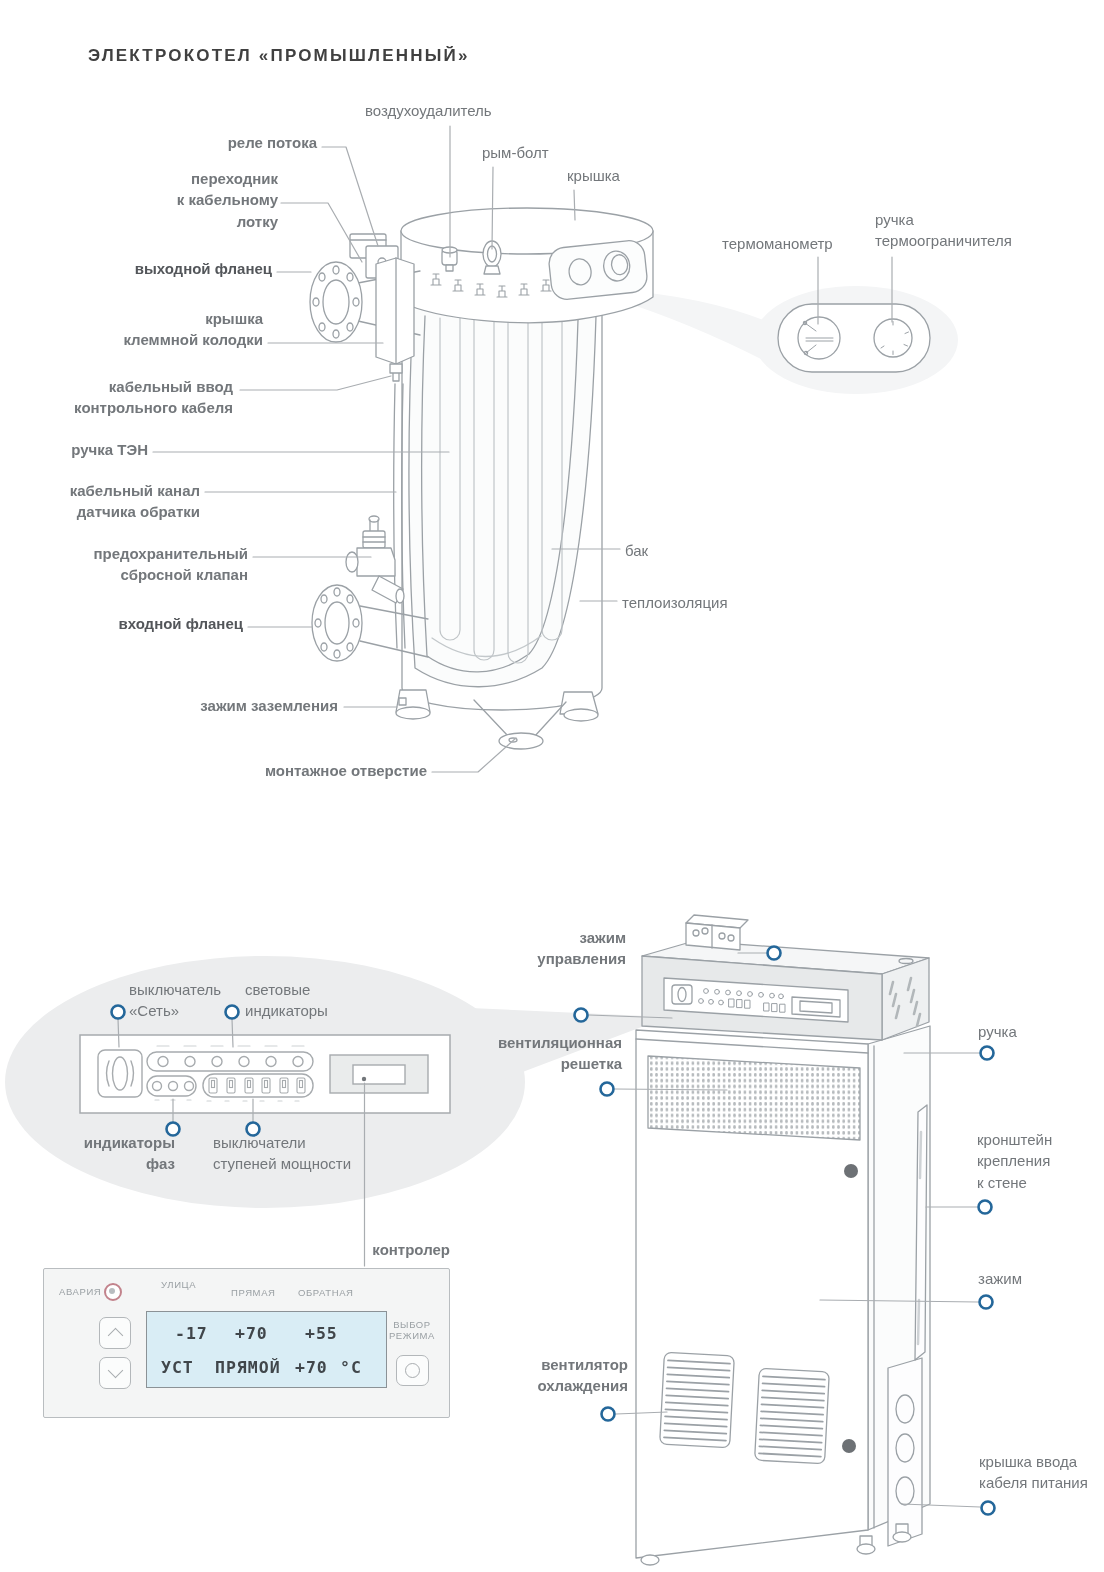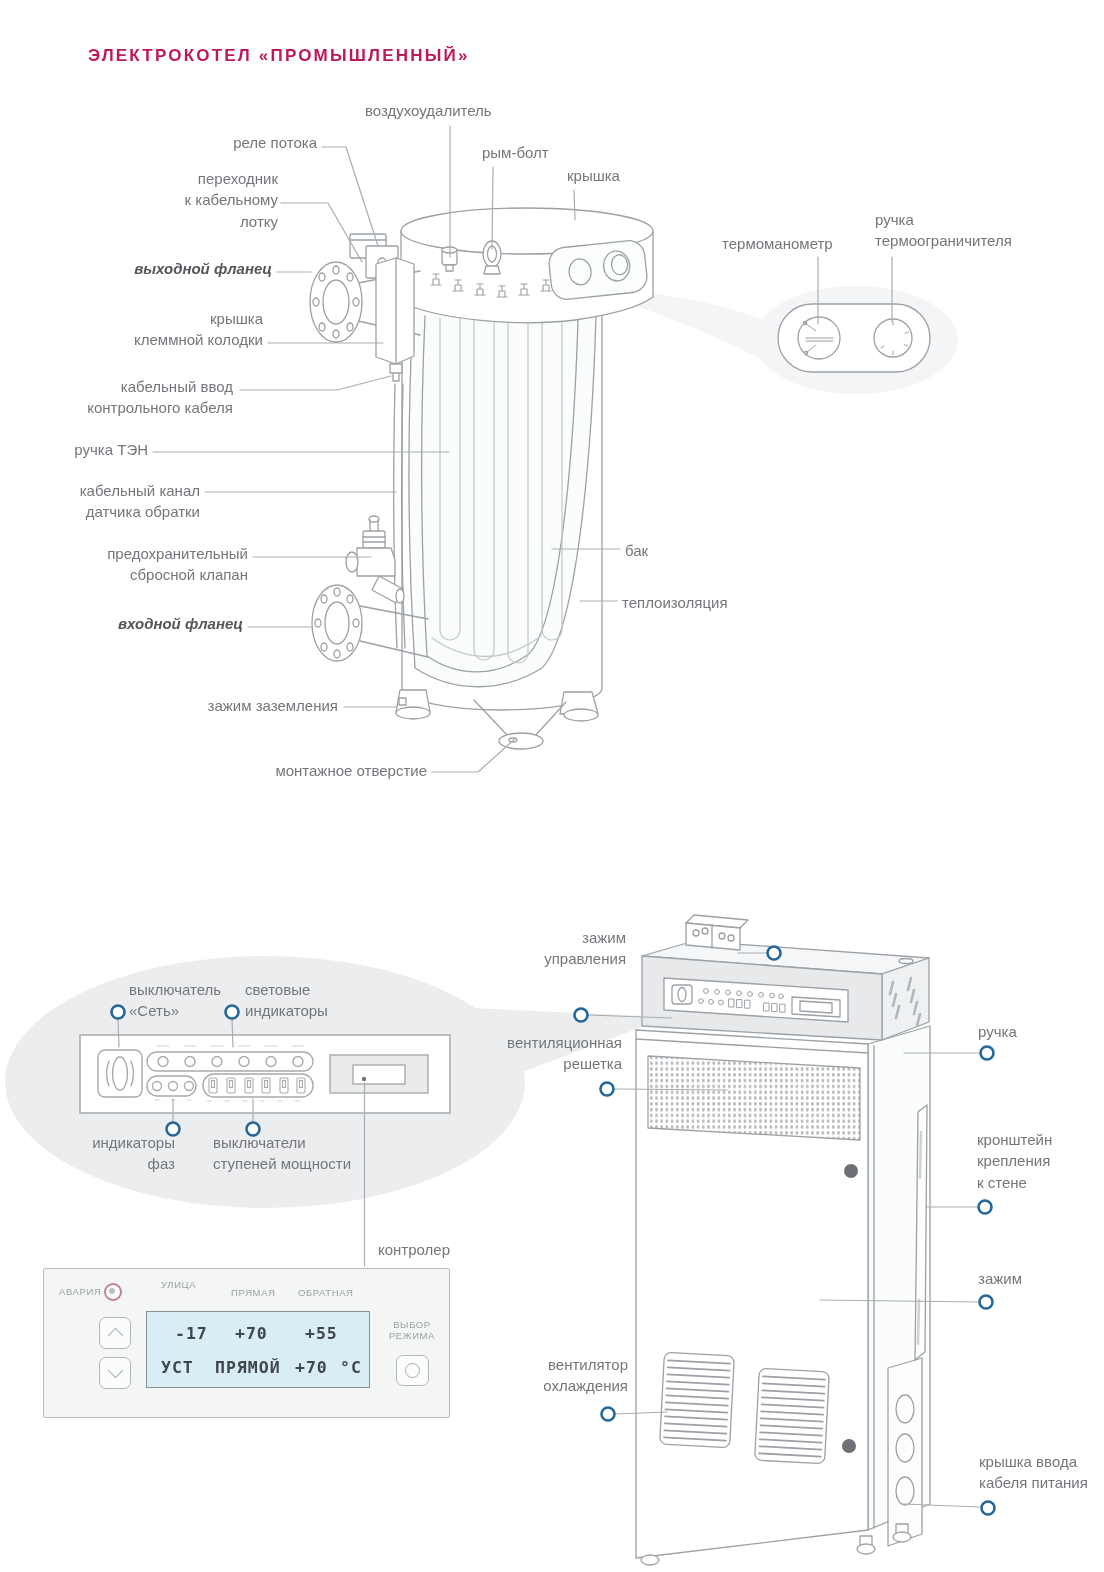"ЭЛЕКТРОКОТЕЛ «ПРОМЫШЛЕННЫЙ»" .title { color: #be185d -> #404040 }
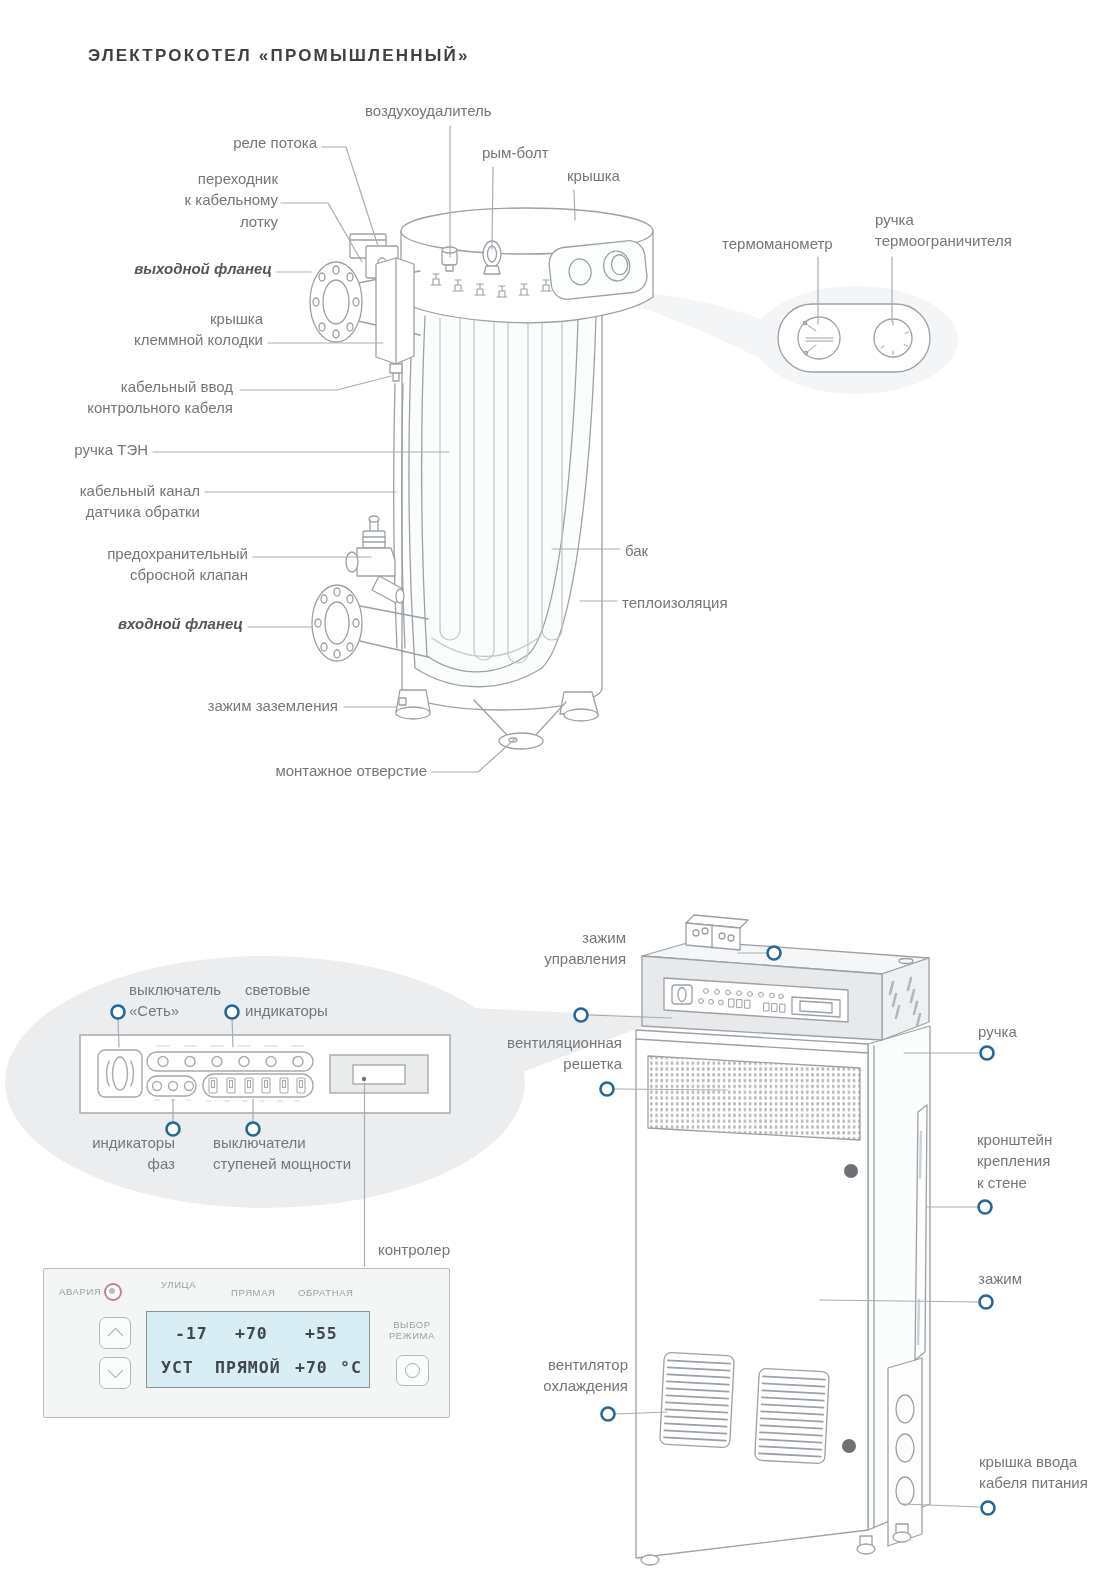"реле потока" .rt { font-weight: none -> bold }
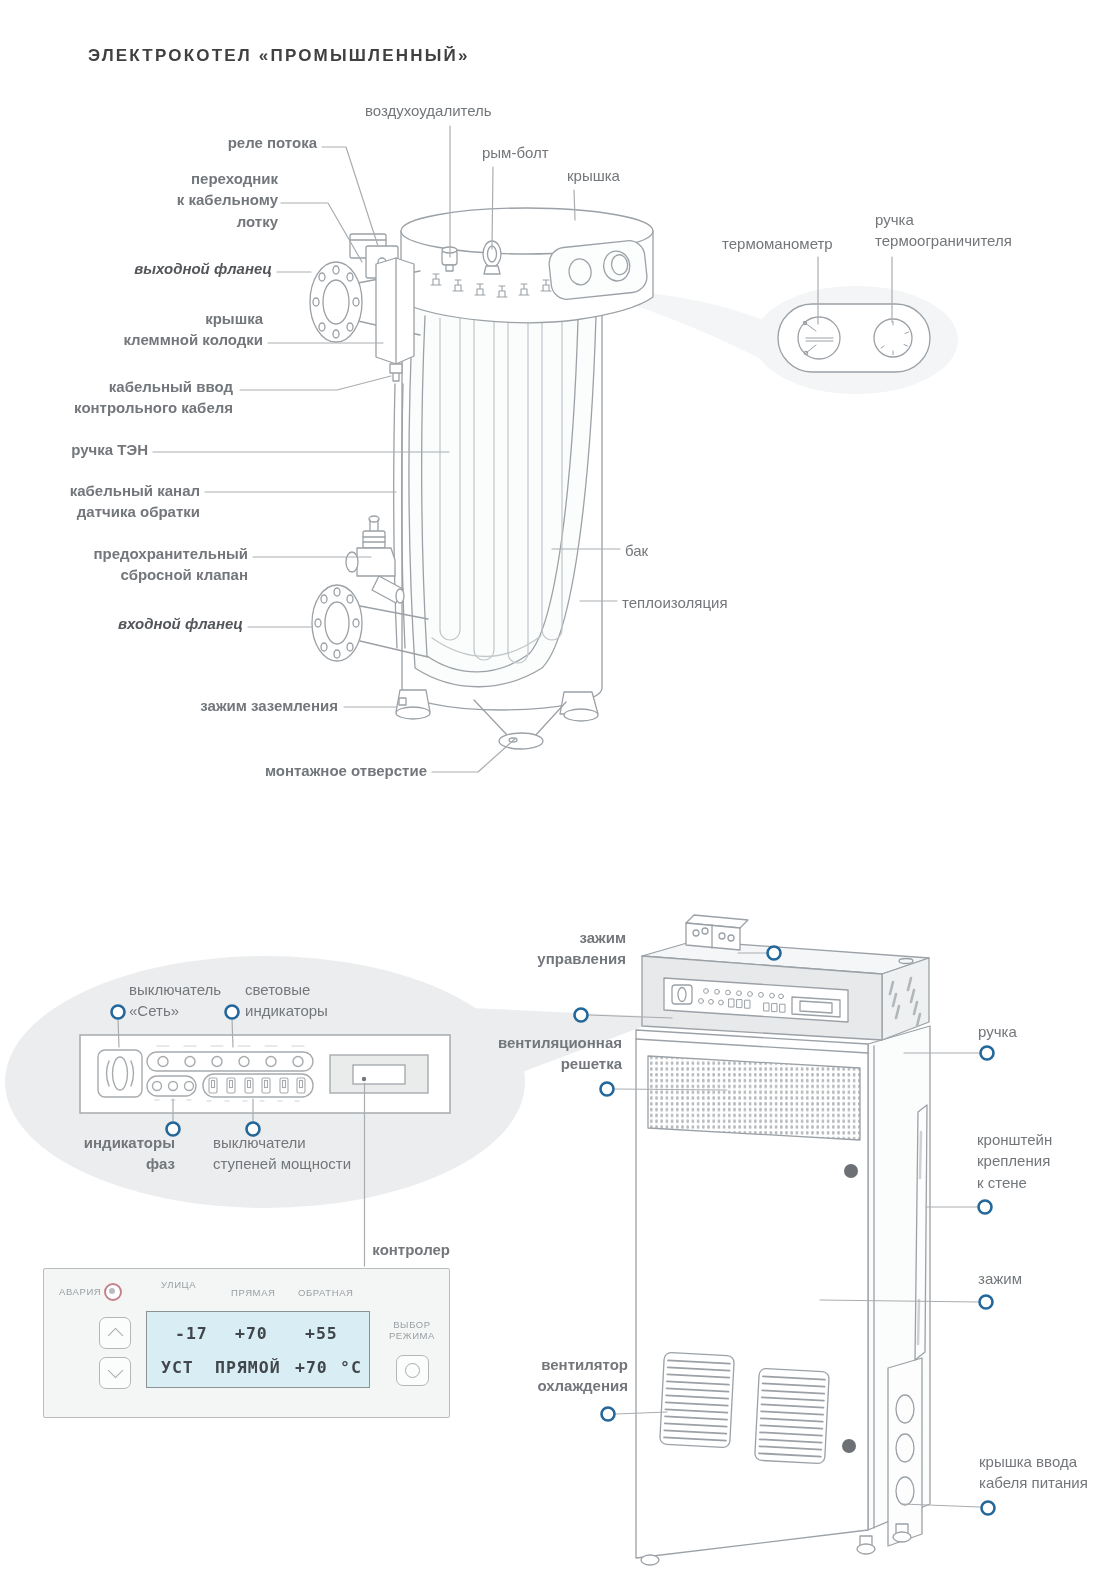"выходной фланец" .bold { font-style: italic -> none }
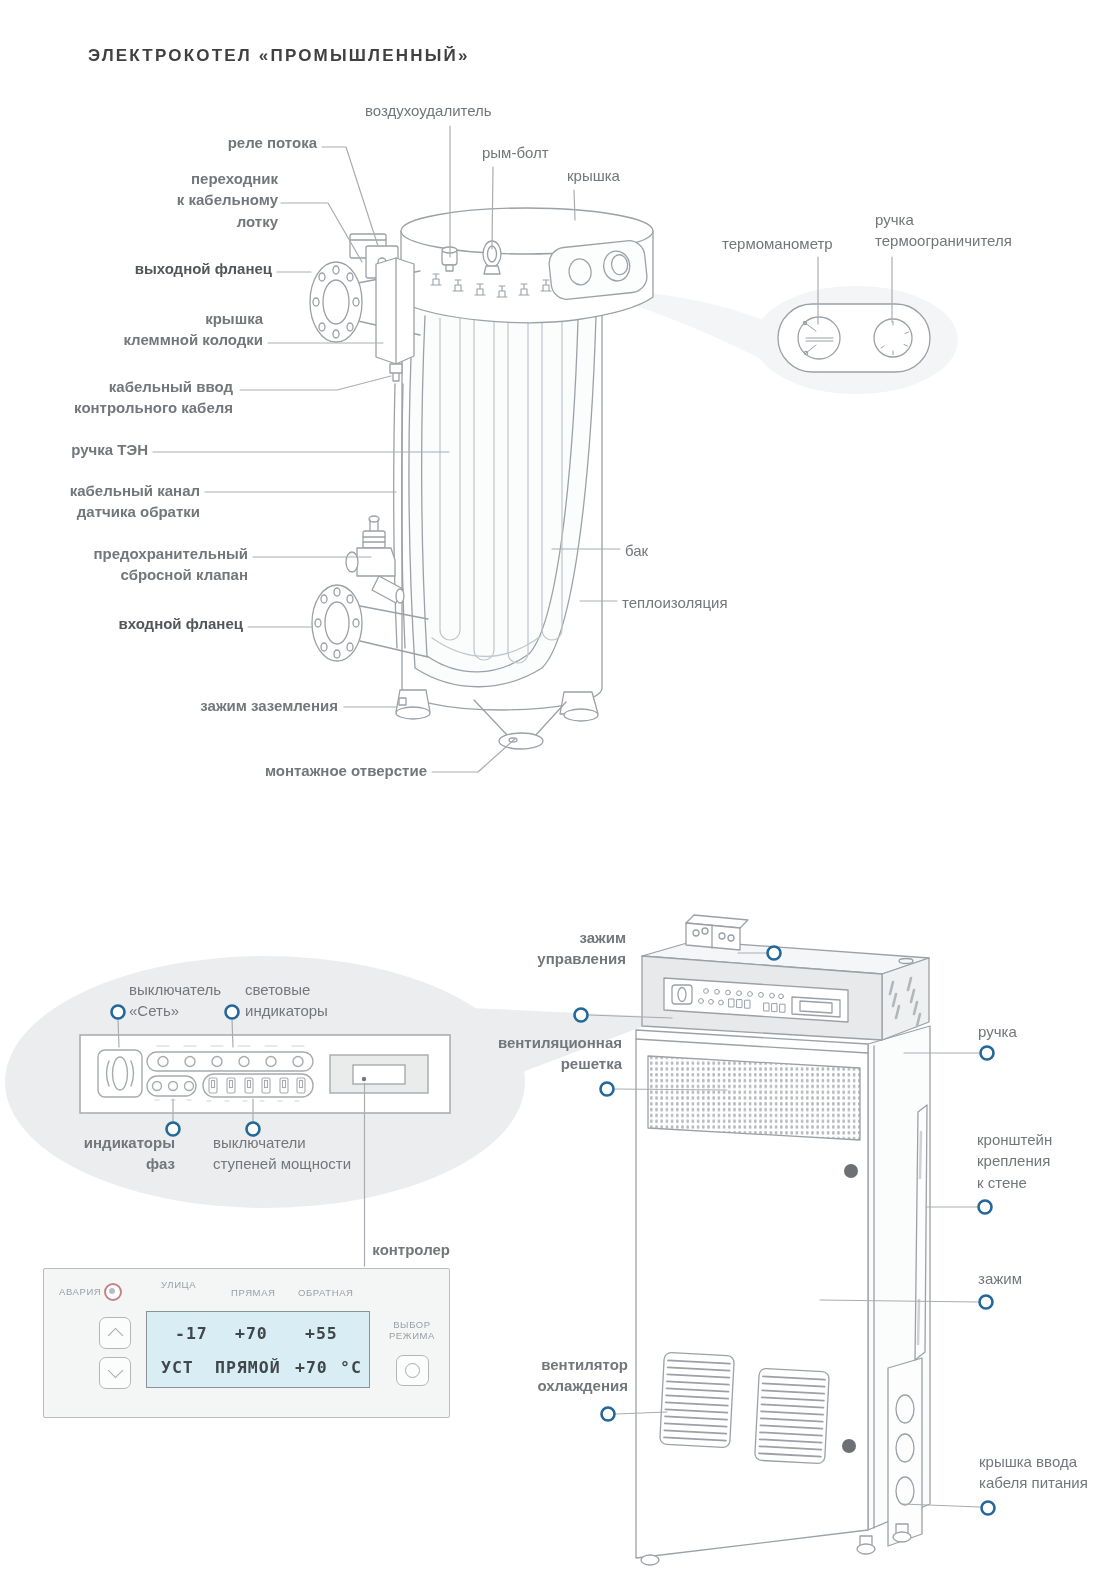"-17" .lcd { padding-left: none -> 17px }
